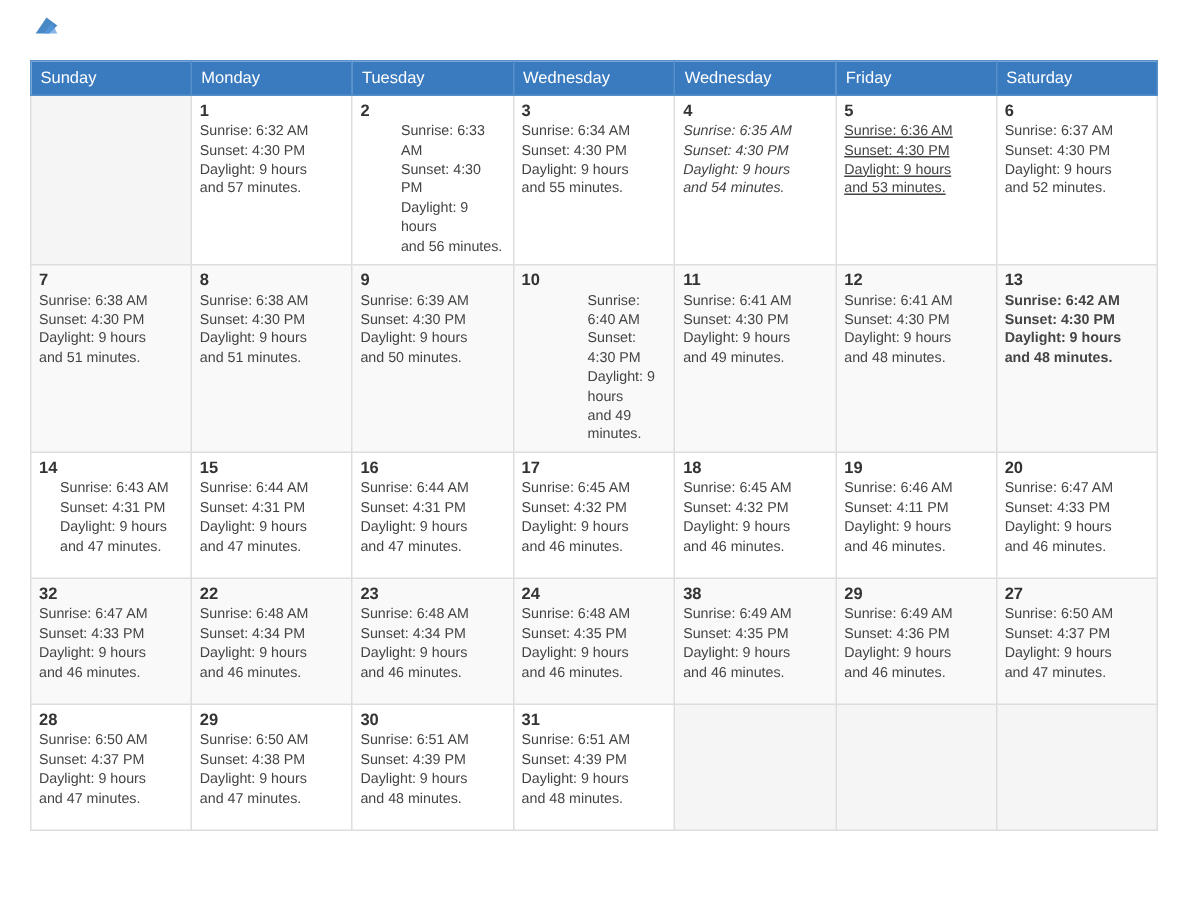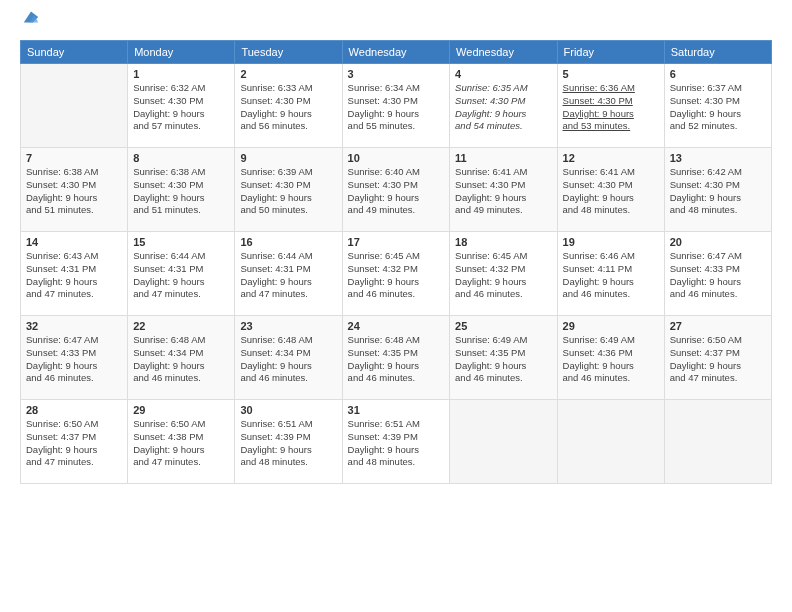"Sunrise: 6:33 AM" div.day-info { margin-left: none -> 27px }
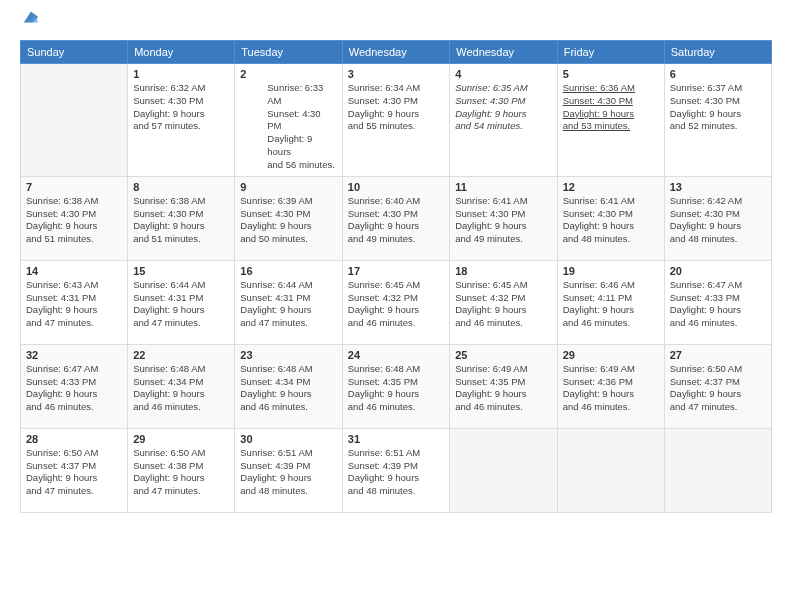"Sunrise: 6:40 AM" div.day-info { margin-left: none -> 44px }
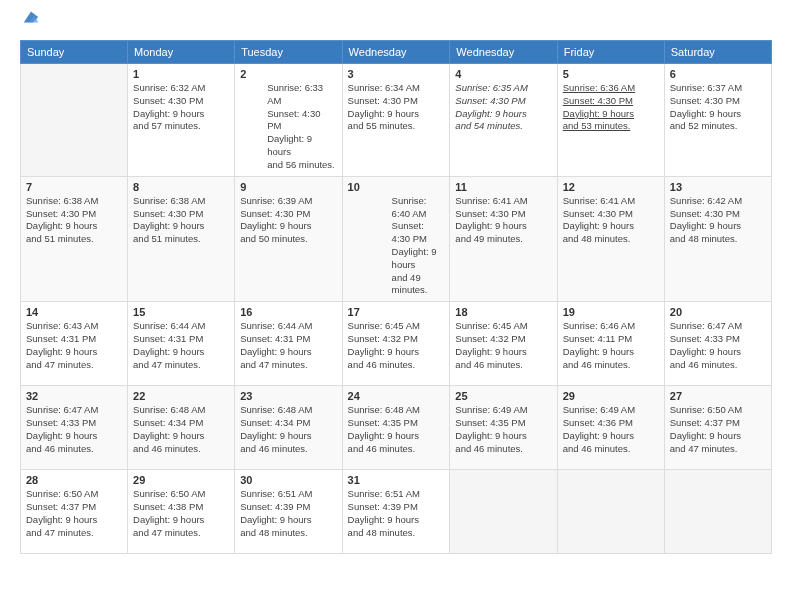"Sunrise: 6:42 AM" div.day-info { font-weight: none -> bold }
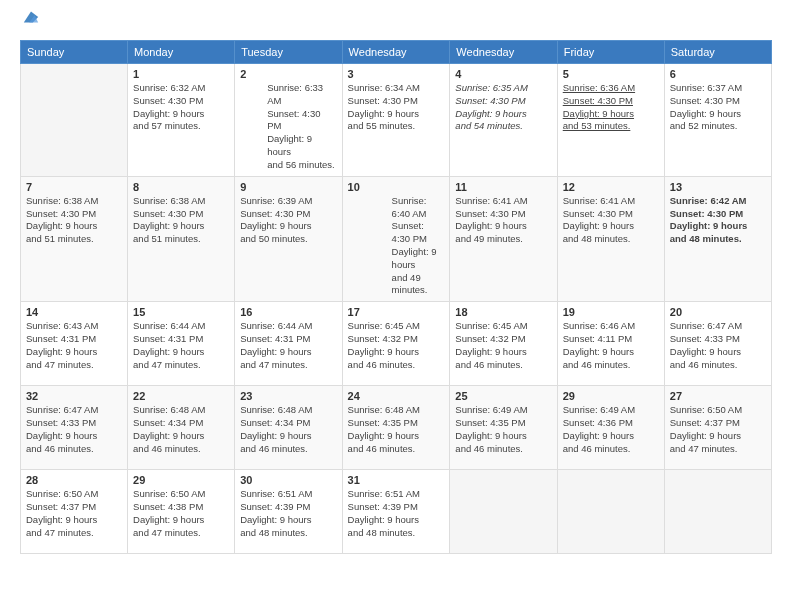"Sunrise: 6:43 AM" div.day-info { margin-left: none -> 14px }
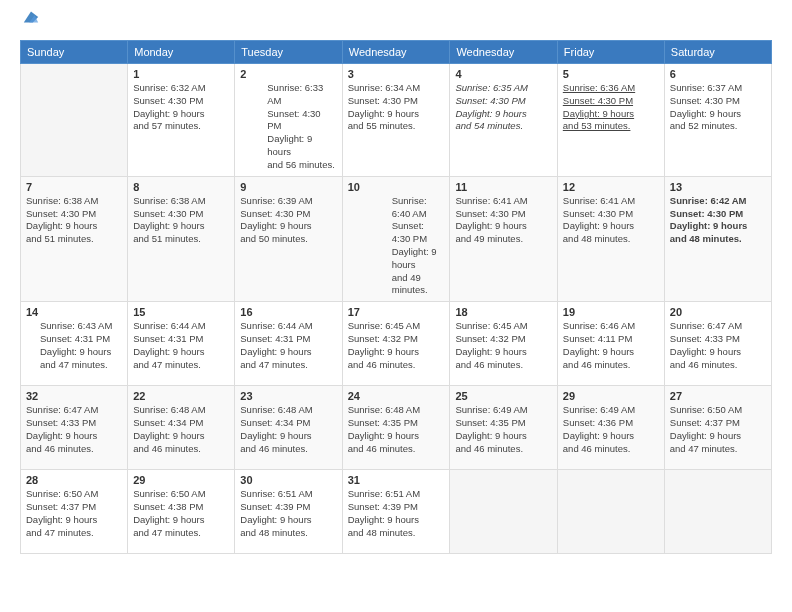"25" span.day-num { text: 25 -> 38 }
